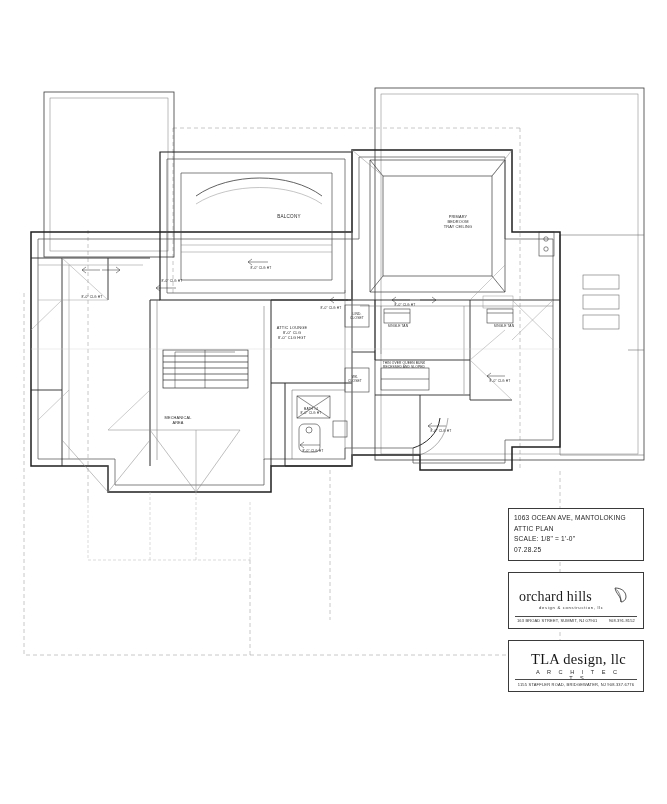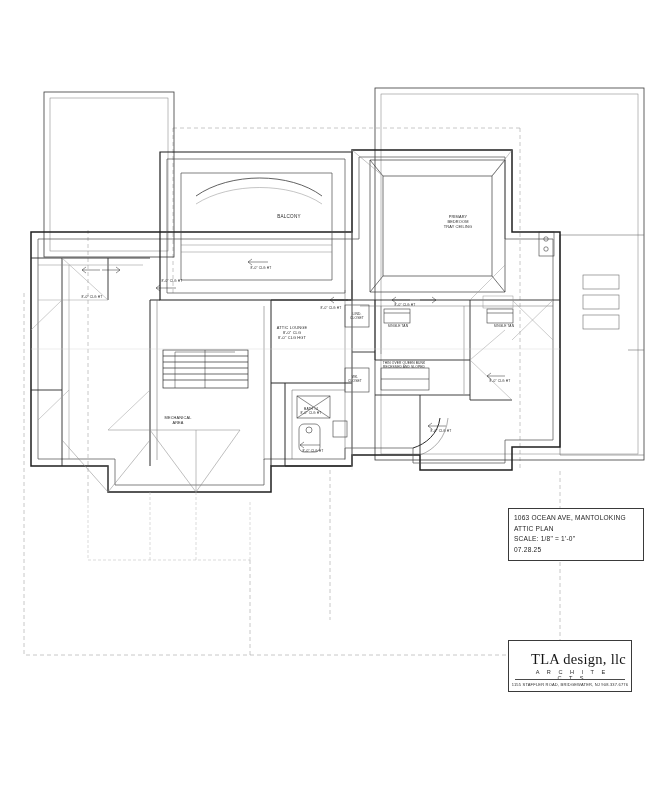"orchard hills" div.block { html: none -> <div> <div>orchard hills</div> <div>design &amp; construction, llc</div> <svg> <path></path> <path></path> </svg> <div></div> <div> <span>163 BROAD STREET, SUMMIT, NJ 07901</span> <span>908.391.8152</span> </div> </div> }
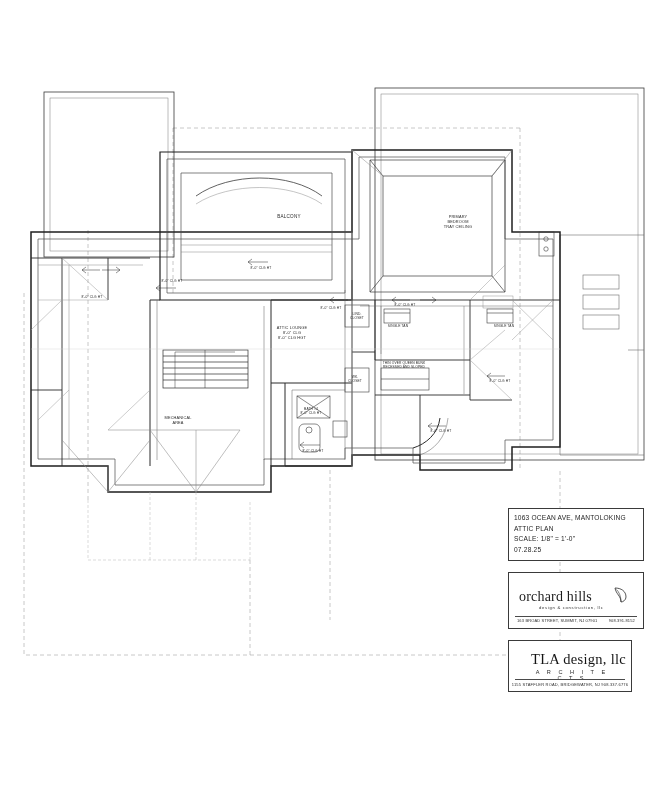"TLA design, llc" #tla-block { width: 124px -> 136px }
